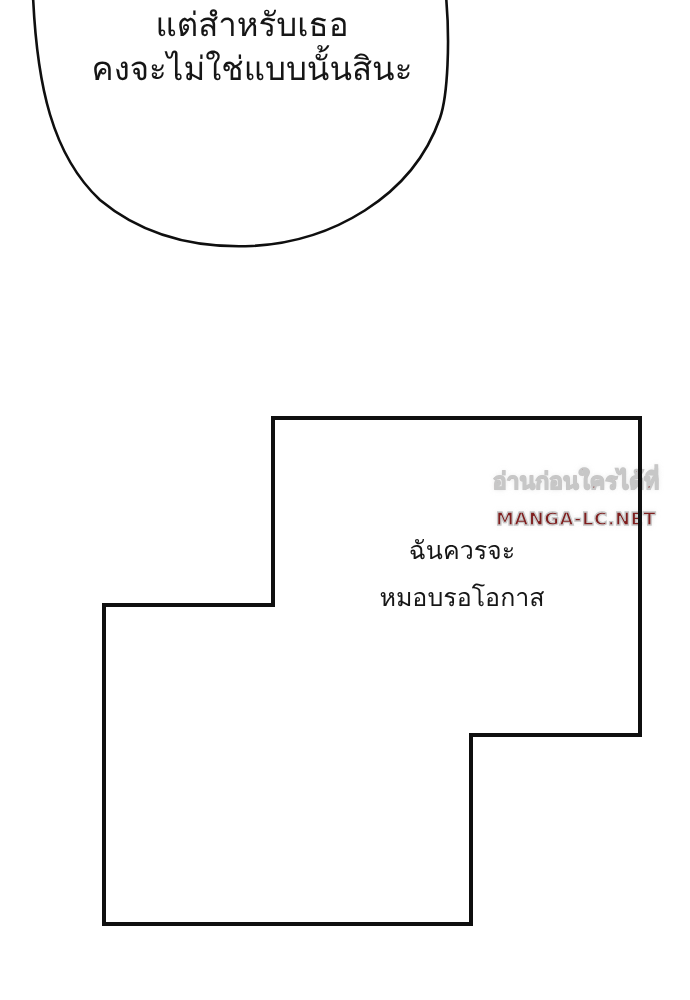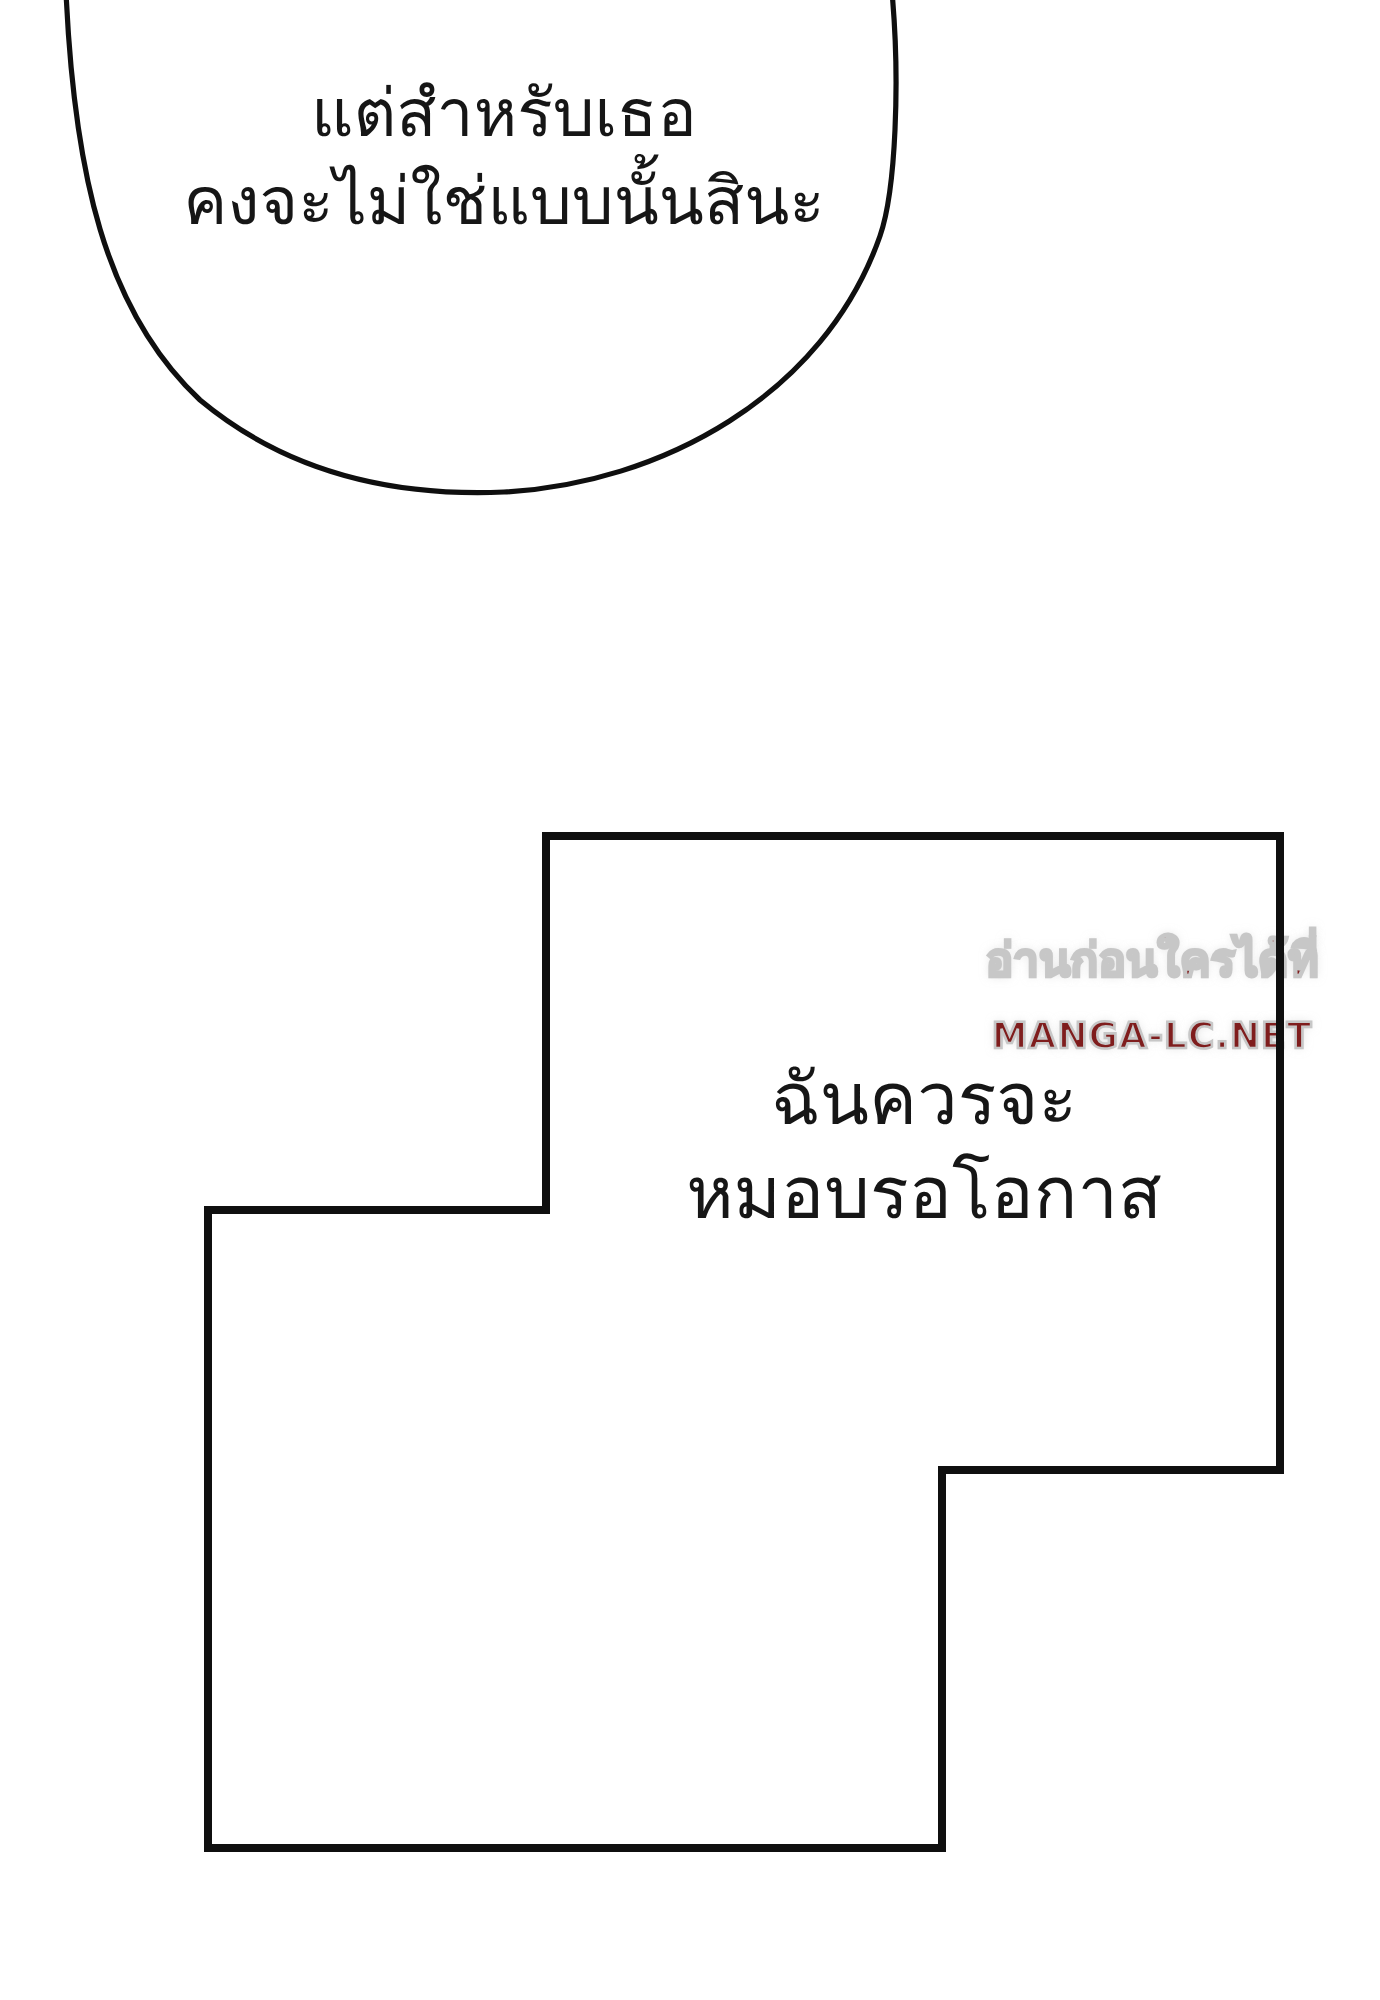"แต่สำหรับเธอ" .bubble-text { margin-top: 32px -> none }
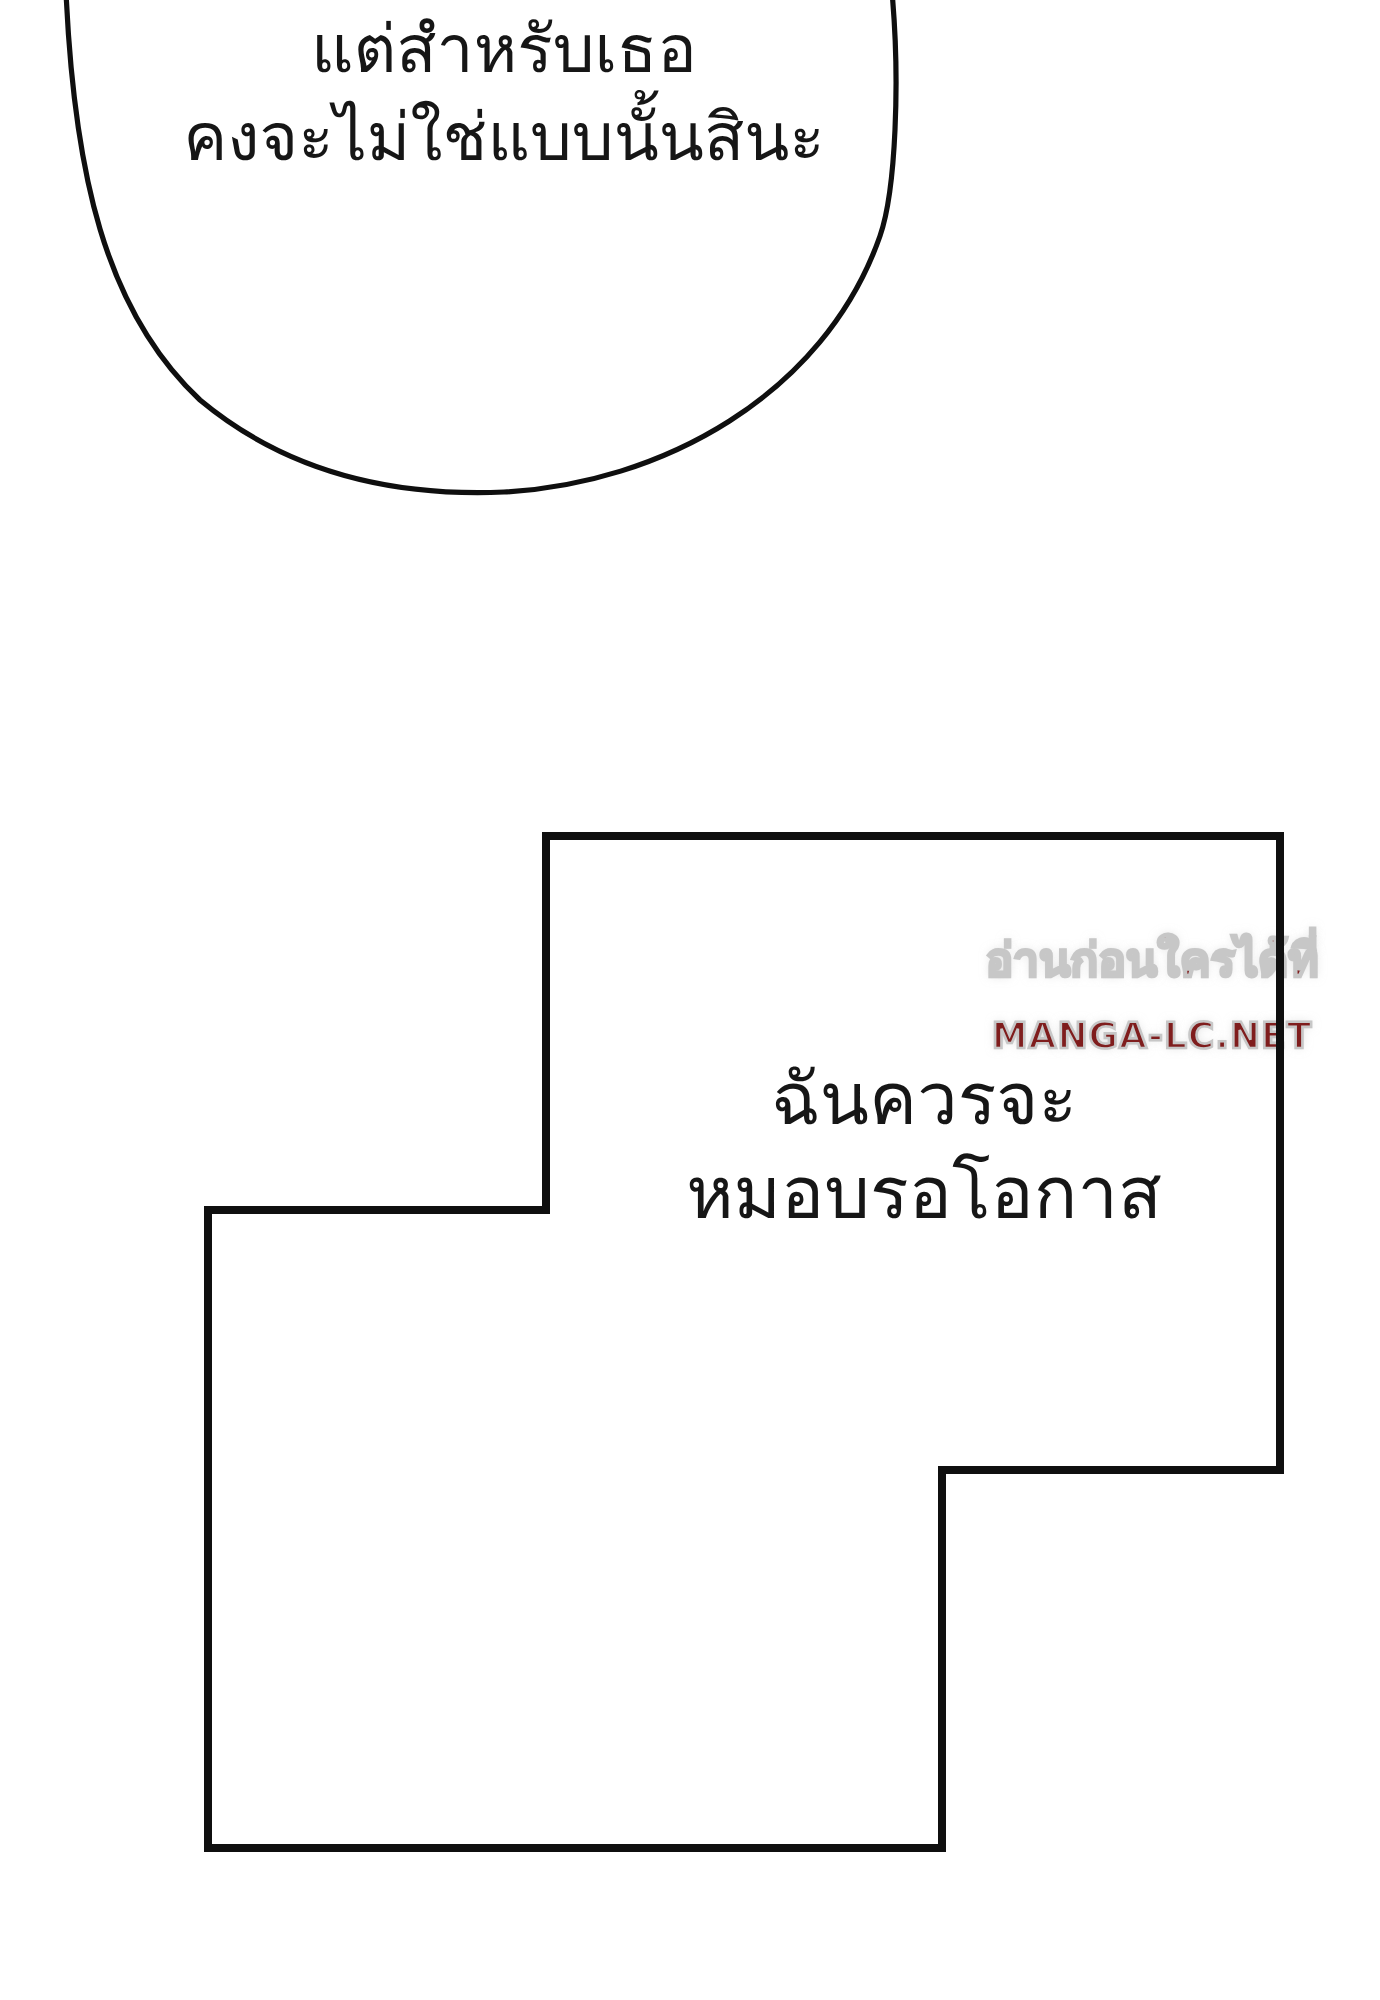"ฉันควรจะ" .upper-thought-text { font-size: 36px -> 25px }
